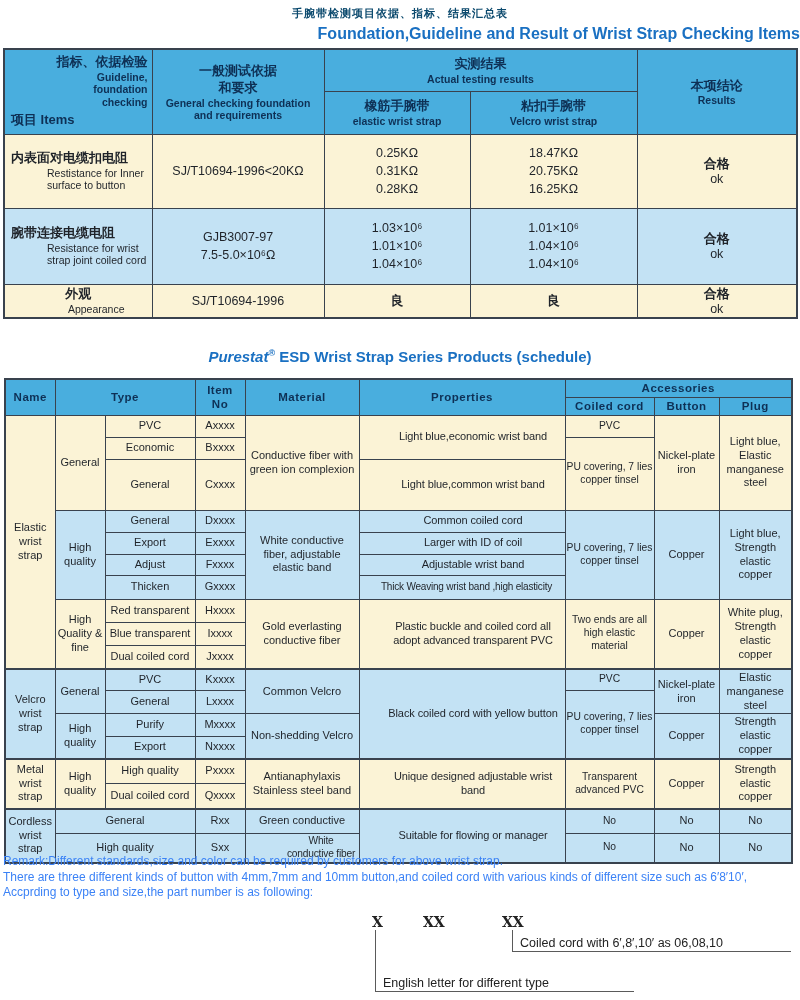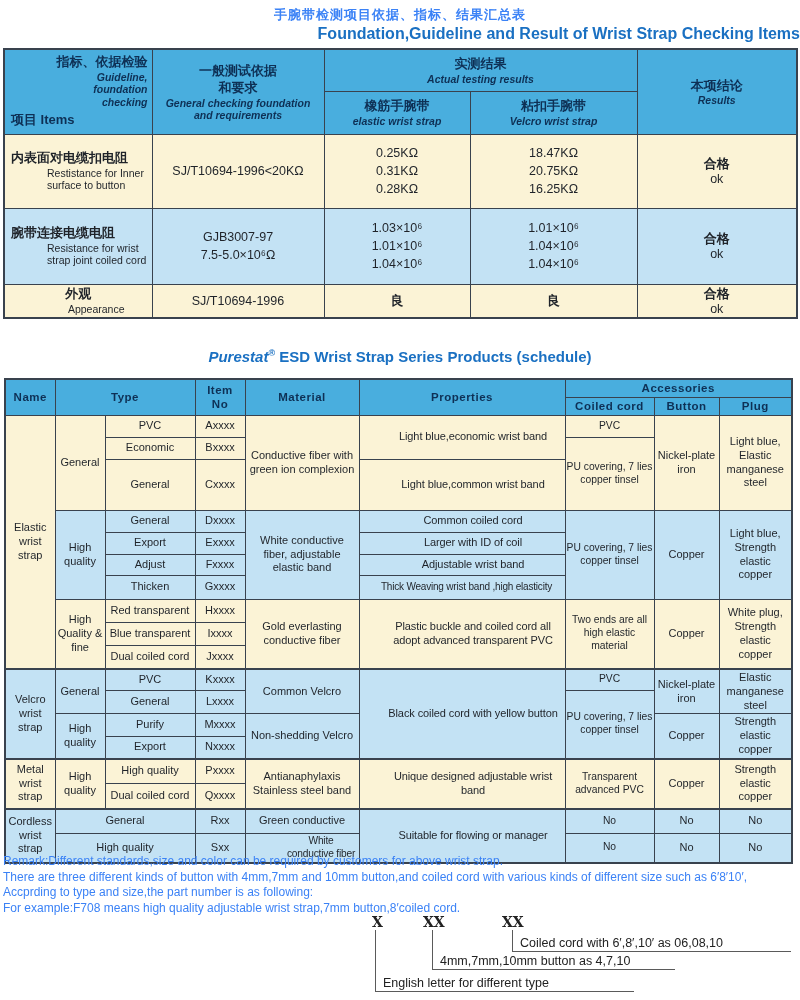"手腕带检测项目依据、指标、结果汇总表" .titlezh { color: #3b82f6 -> #0c4a6e; font-size: 13px -> 11px }
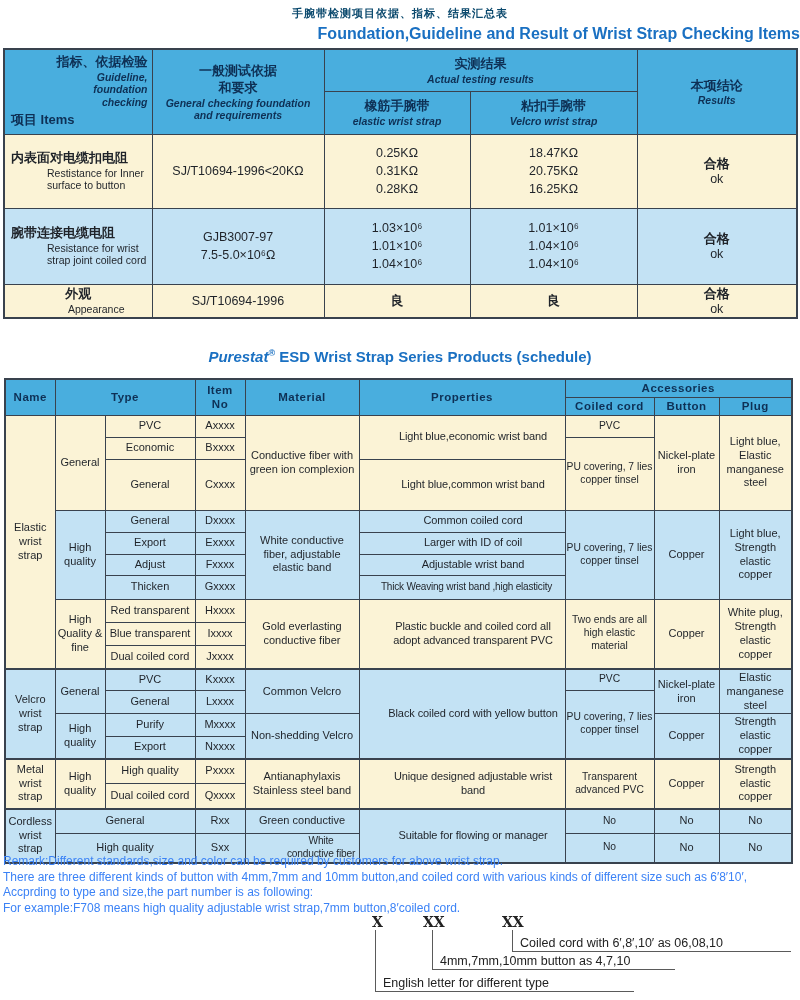"Guideline," #t1 .en { font-style: italic -> none }
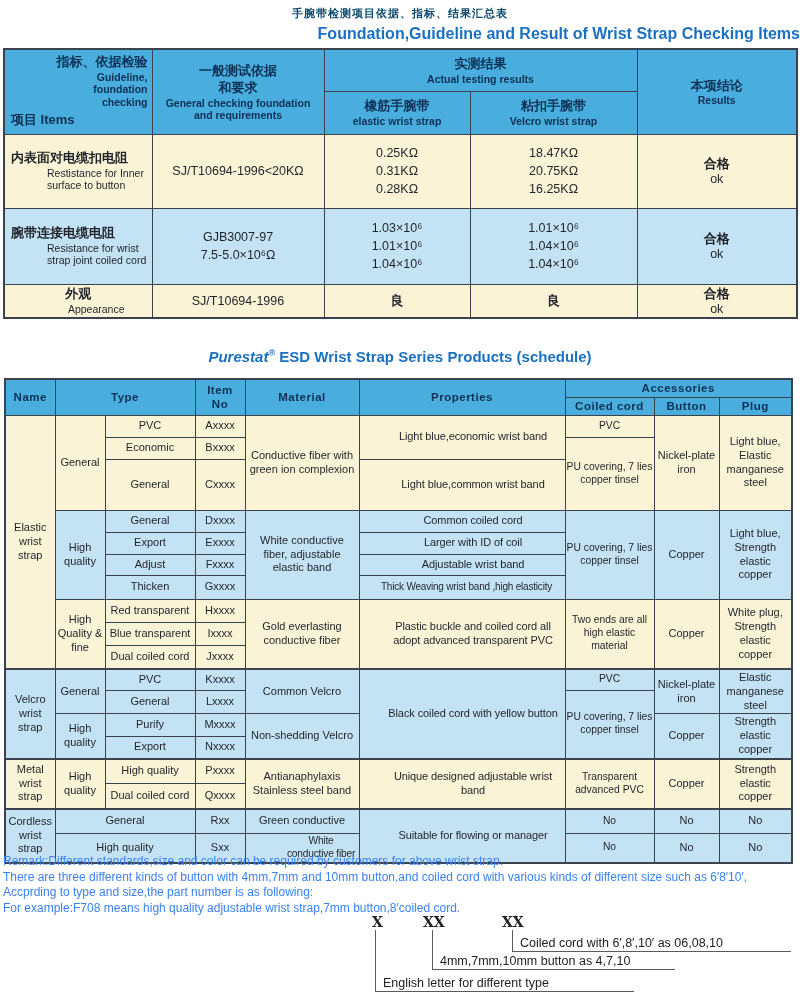"For example:F708 means high quality" div { html: <div>For example:F708 means high quality adjustable wrist strap,7mm button,8′coiled cord.</div> -> none }
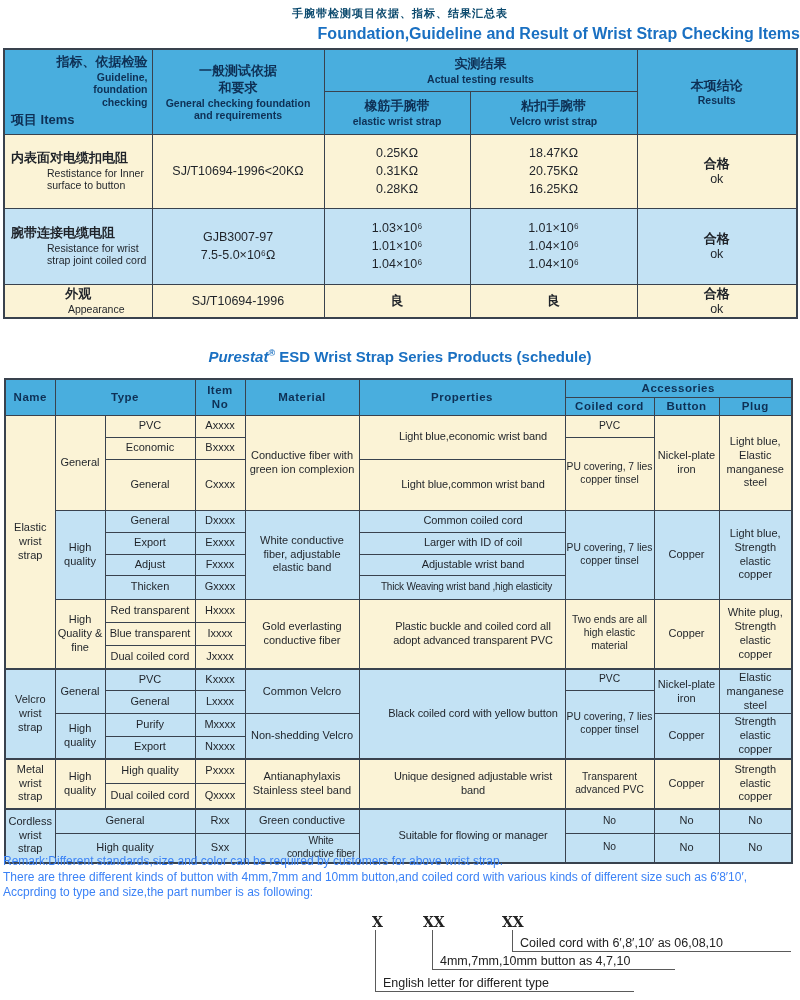"4mm,7mm,10mm button as 4,7,10" div.bracket { html: <div> <span>4mm,7mm,10mm button as 4,7,10</span> </div> -> none }
